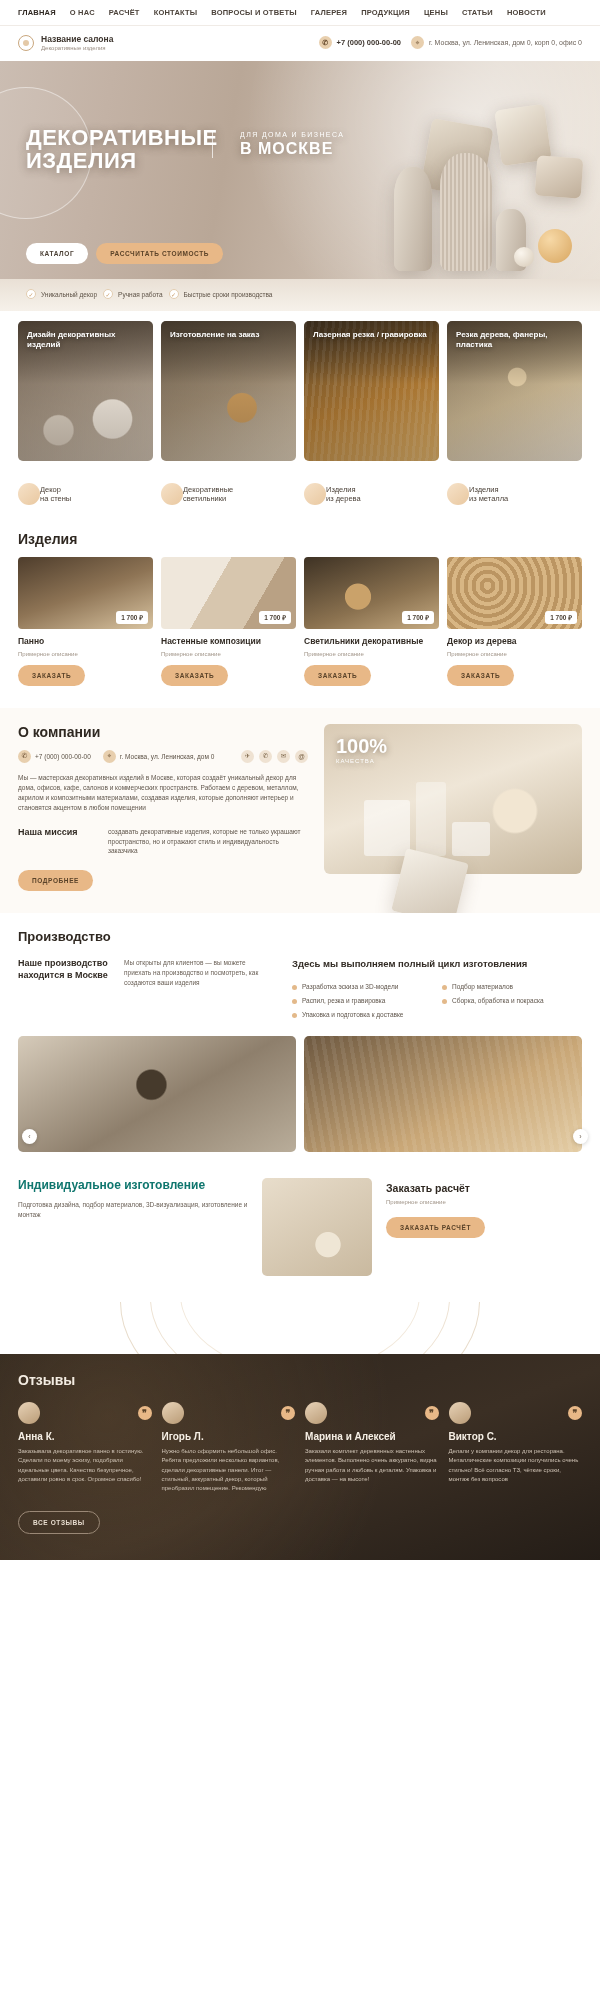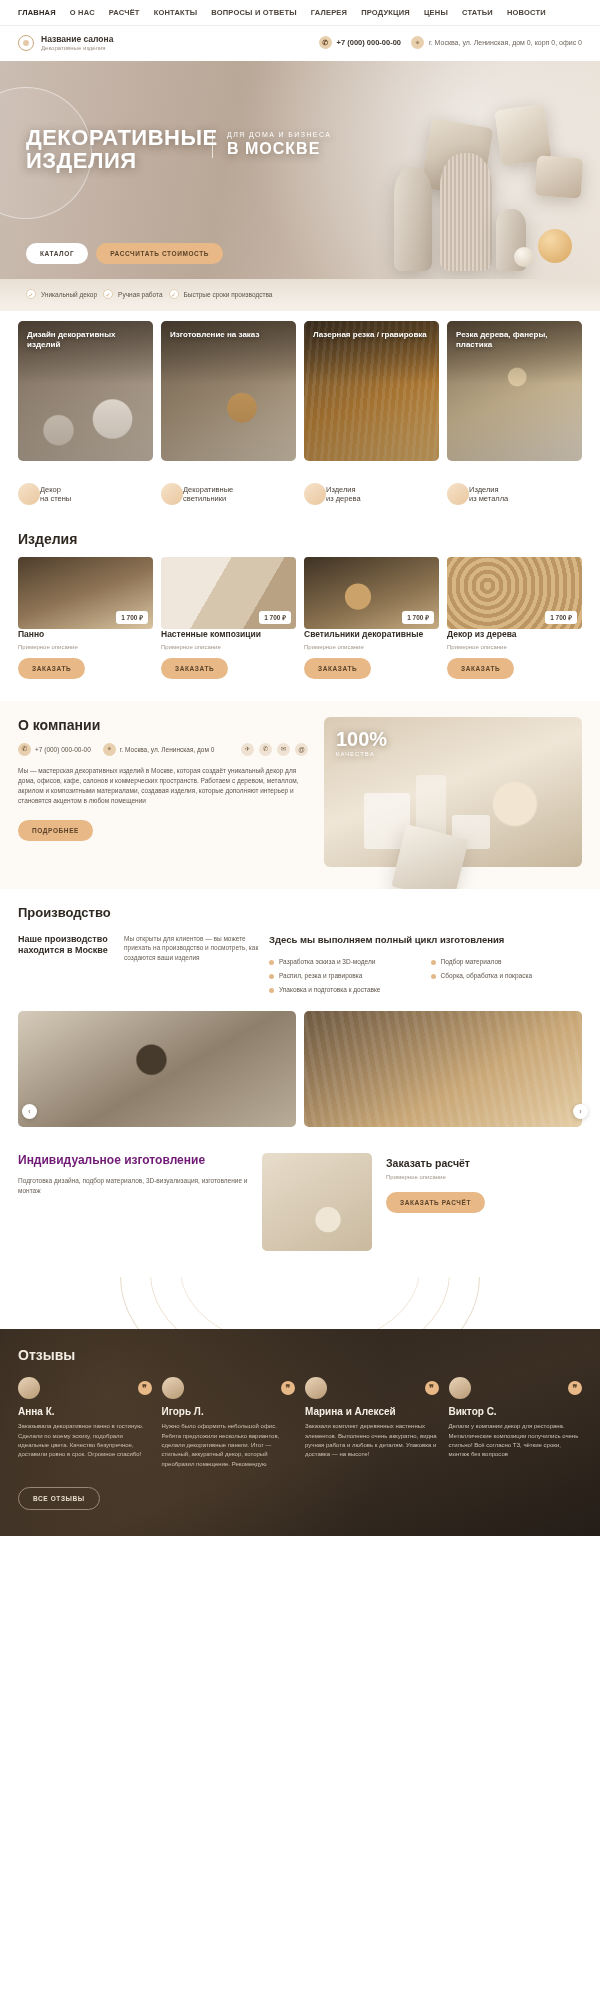"В МОСКВЕ" .hero-sub { padding-left: 14px -> 27px }
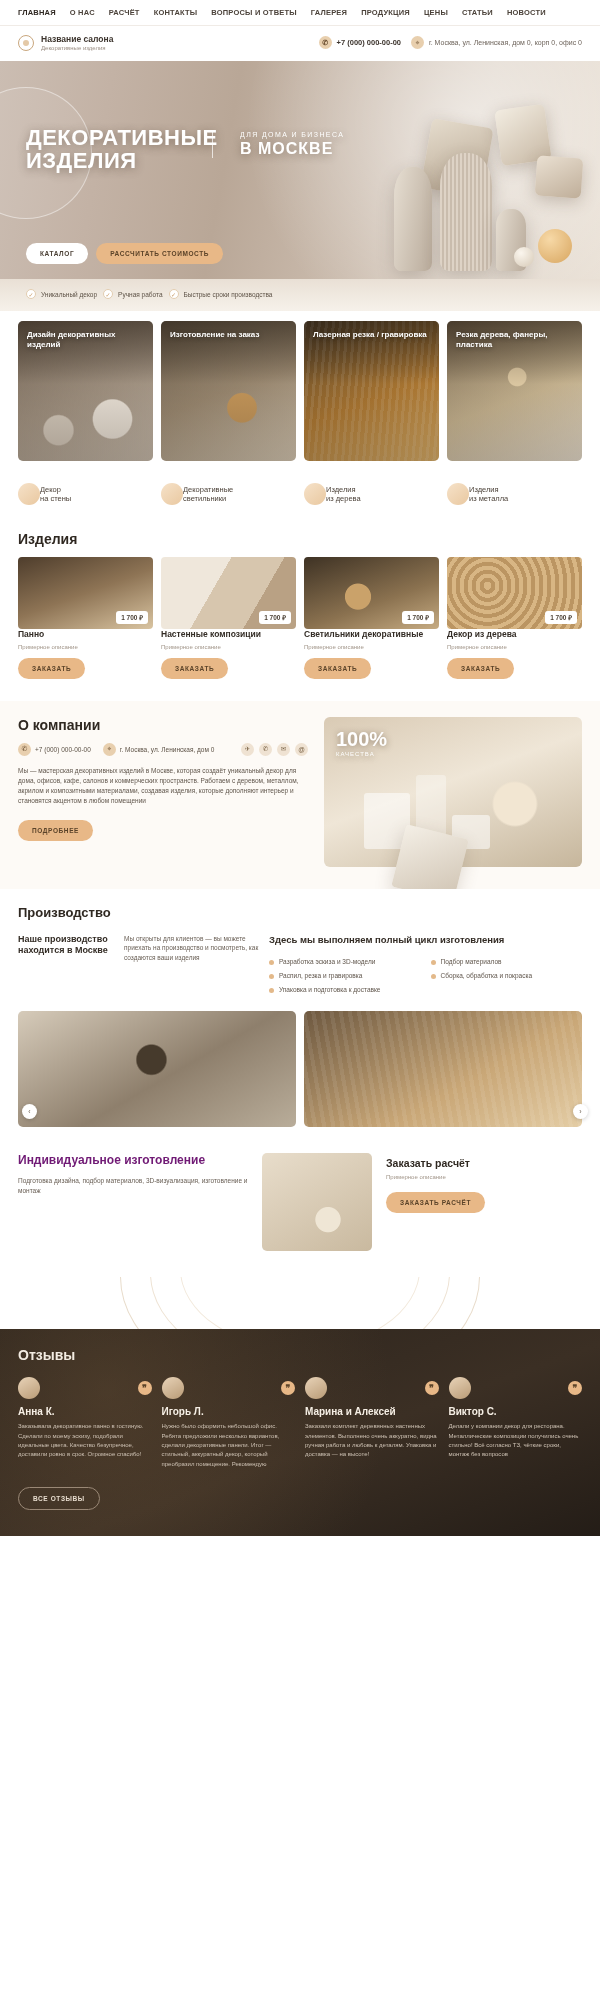"Панно" .prod .title { margin-top: none -> 7px }
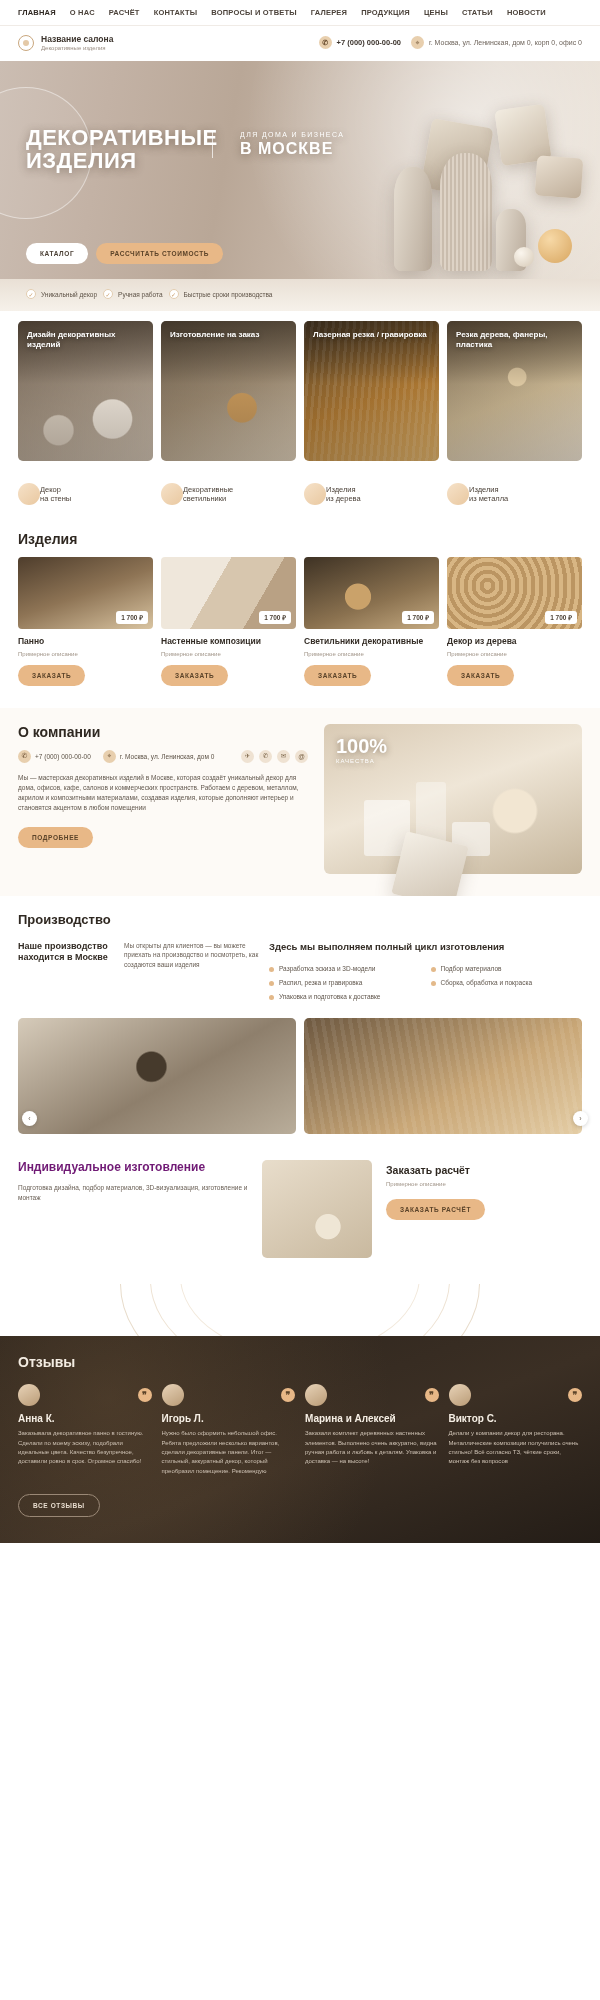"Наша миссия" div.mission { html: none -> <div> <div>Наша миссия</div> <div>создавать декоративные изделия, которые не только украшают пространство, но и отражают стиль и индивидуальность заказчика</div> </div> }
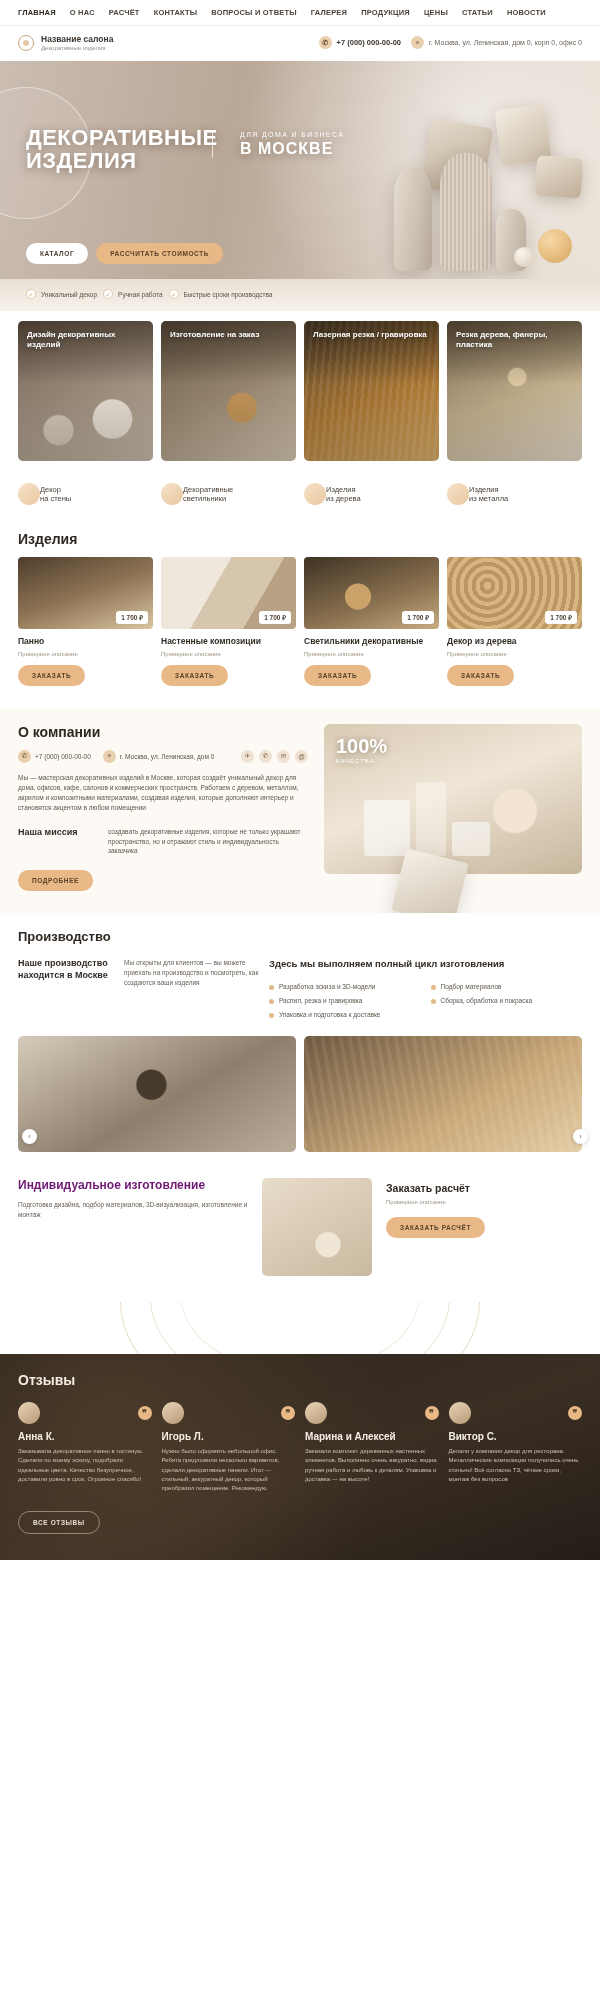"Наше производство находится в Москве" .prodsec-row { gap: 1px -> 24px }
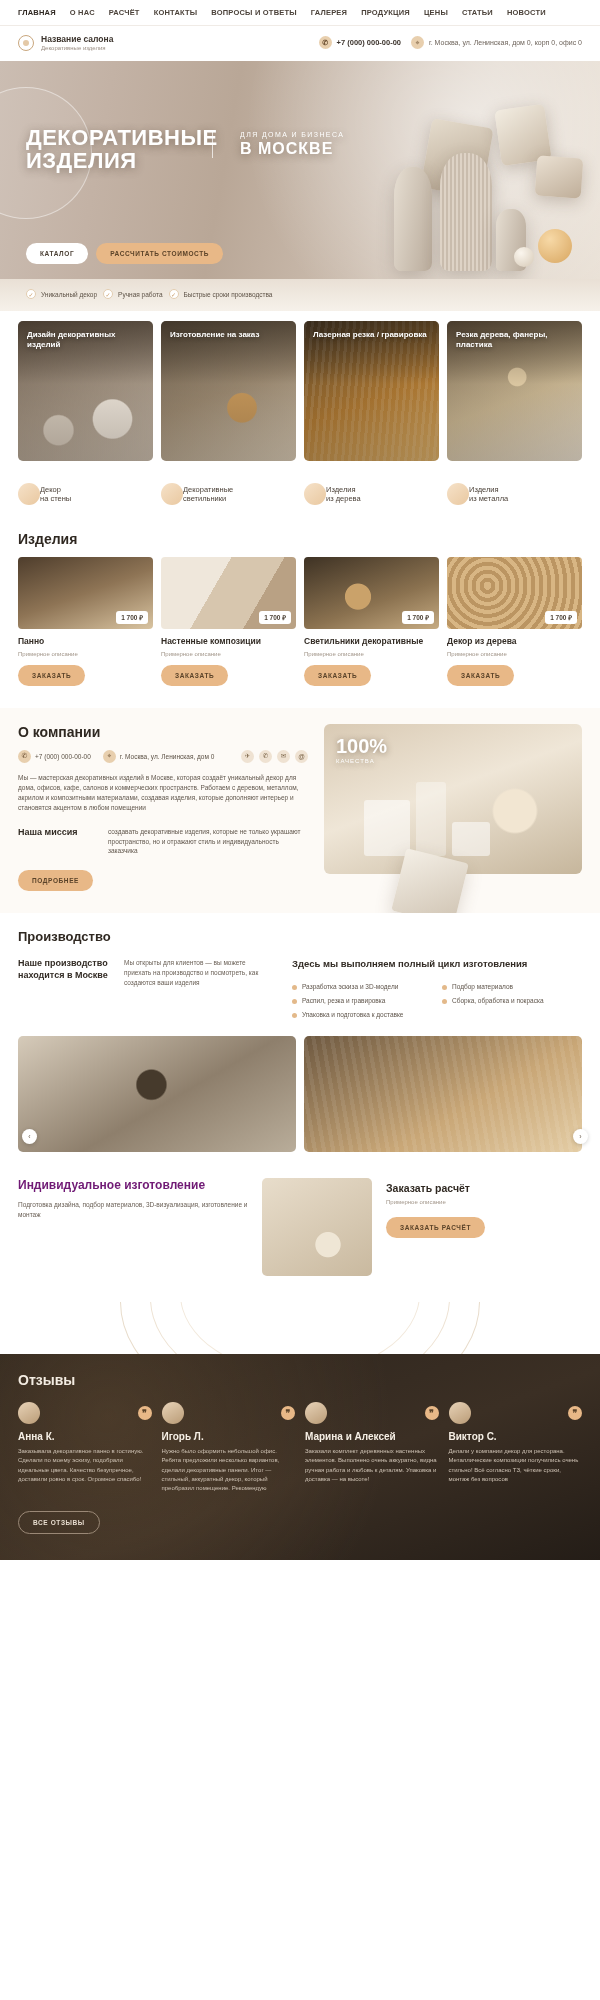"Индивидуальное изготовление" .cu-h { color: #701a75 -> #0f766e }
